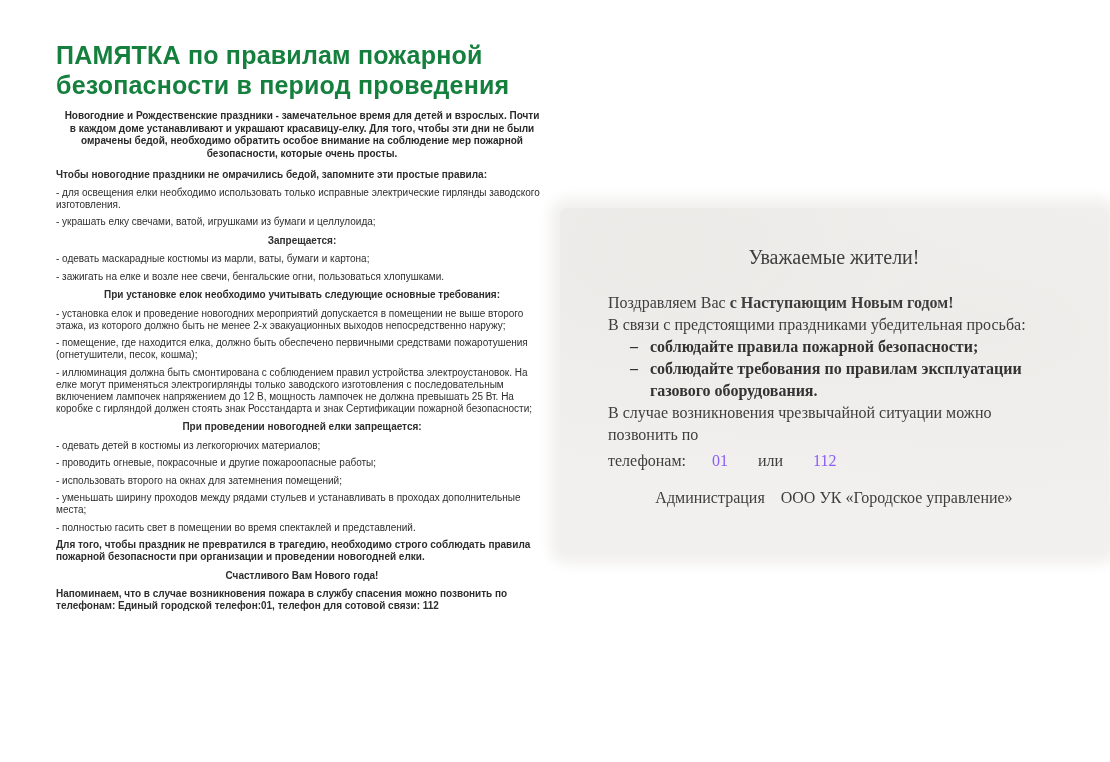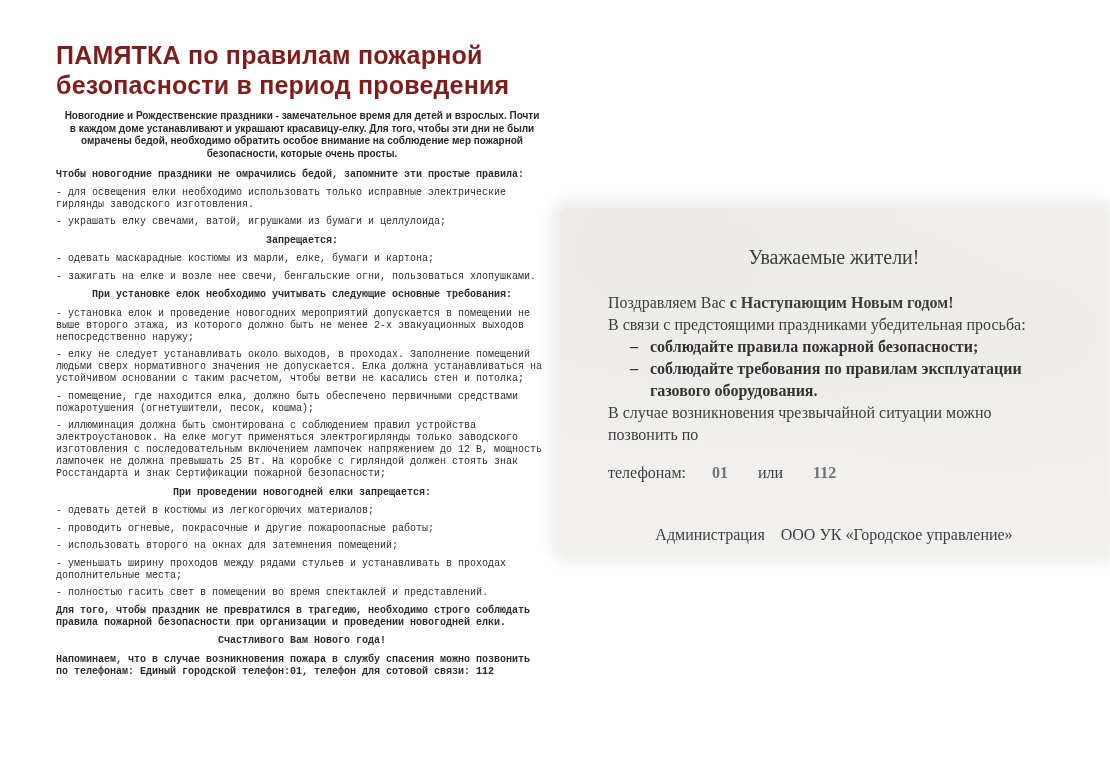"ПАМЯТКА по правилам пожарной" .memo-title { color: #7f1d1d -> #15803d }
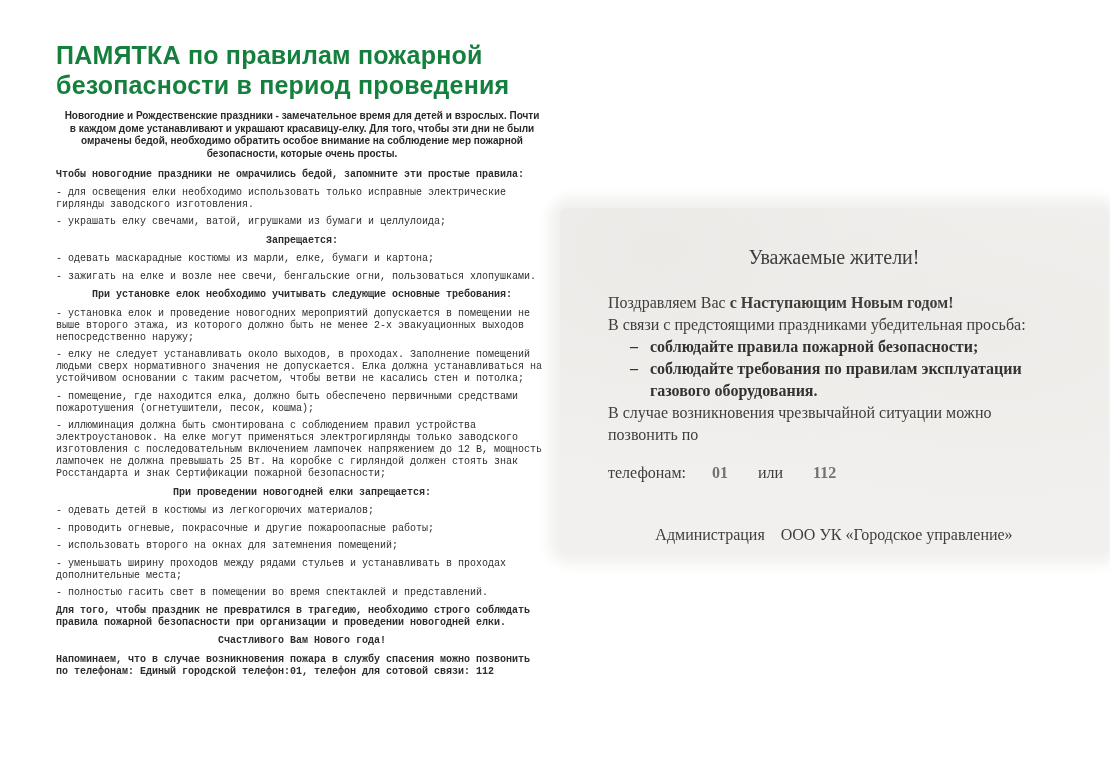"Чтобы новогодние праздники не омрачились" .blk { font-family: Liberation Mono, monospace -> none }
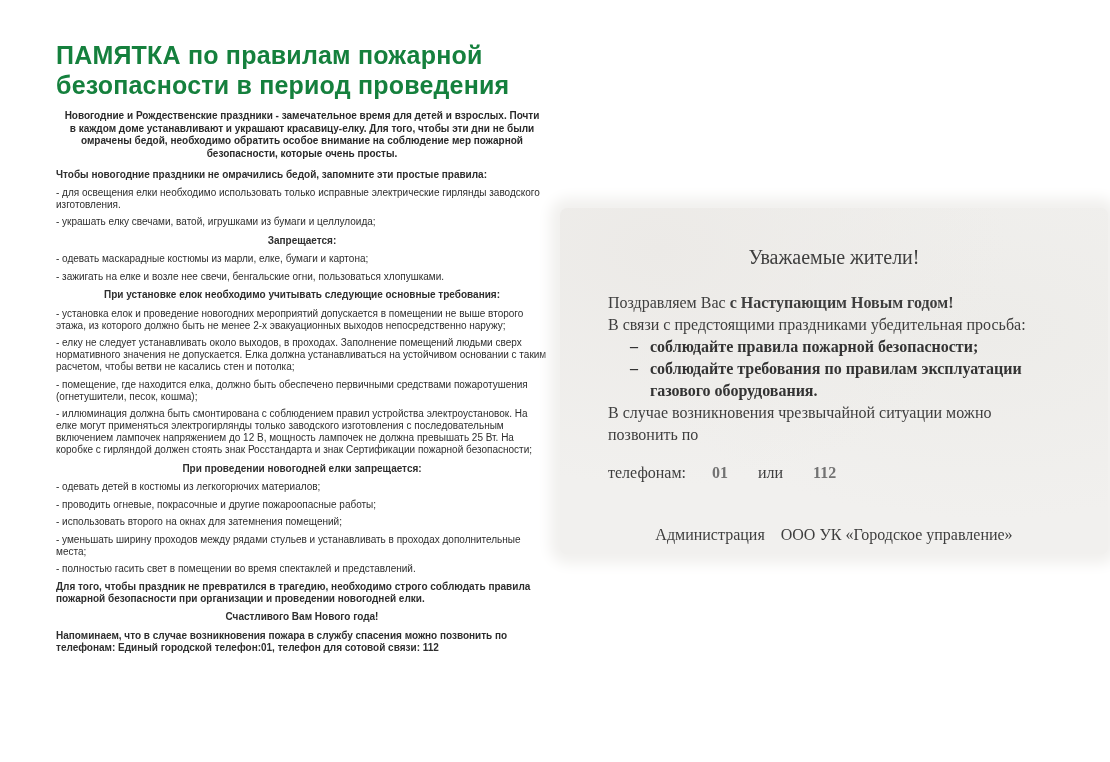"- одевать маскарадные костюмы из" div.blk { text: елке -> ваты }
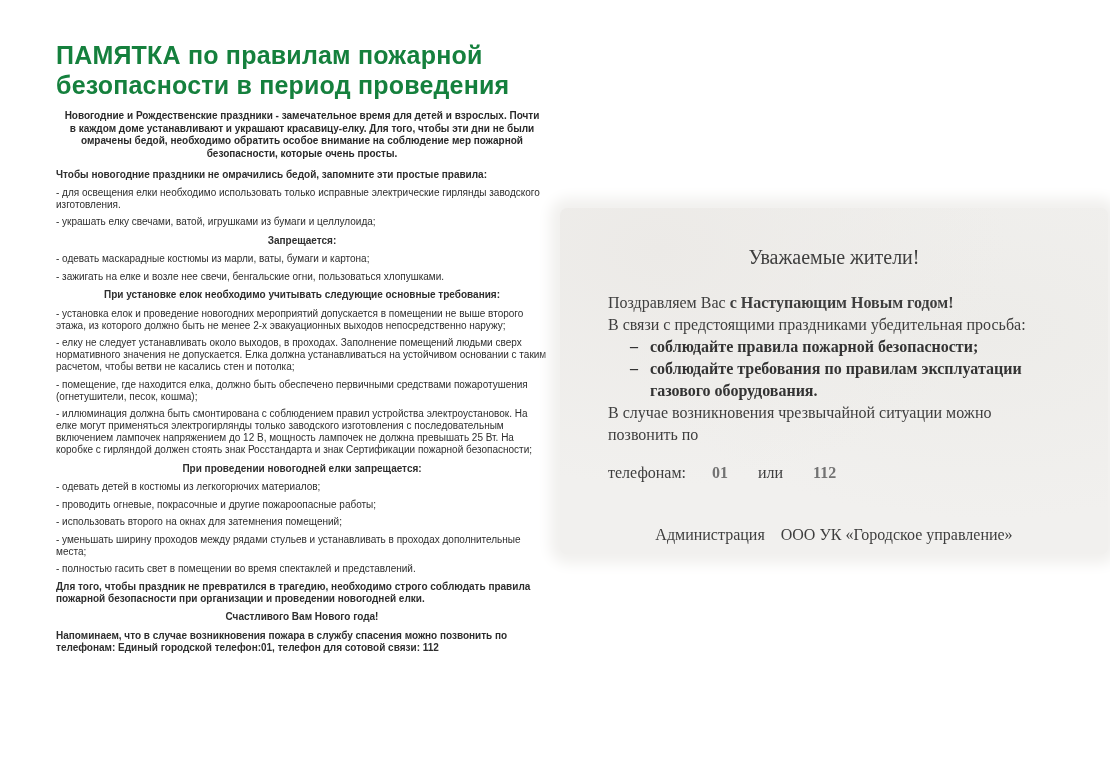"- елку не следует устанавливать" div.blk { html: <div>- елку не следует устанавливать около выходов, в проходах. Заполнение помещений людьми сверх нормативного значения не допускается. Елка должна устанавливаться на устойчивом основании с таким расчетом, чтобы ветви не касались стен и потолка;</div> -> none }
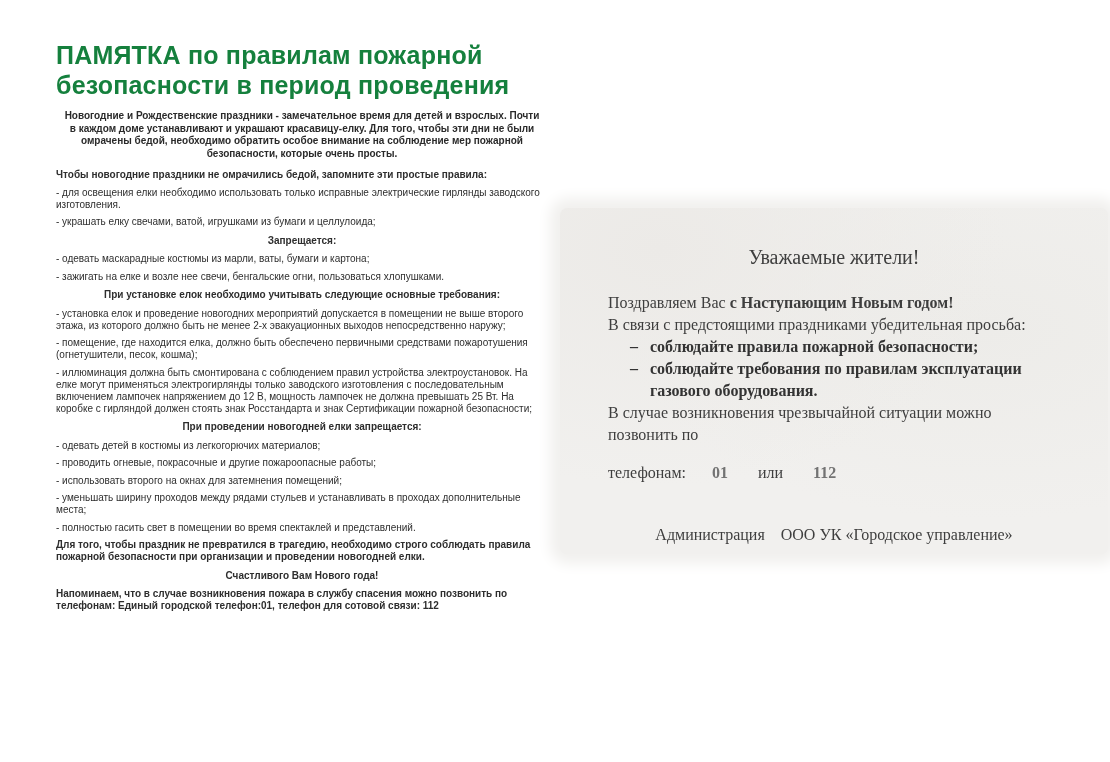"01" .phone { color: #737373 -> #8b5cf6; font-weight: bold -> normal; margin: 16px 10px -> 4px 10px }
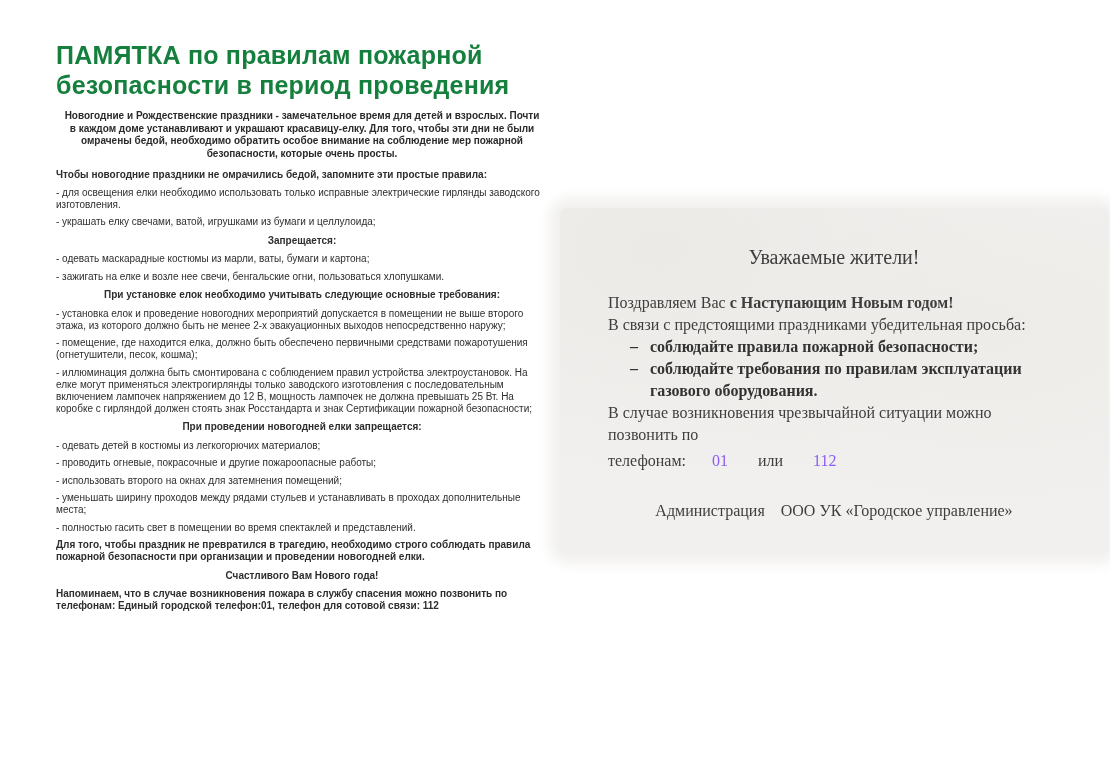"Администрация" .signature { margin-top: 24px -> 11px }
